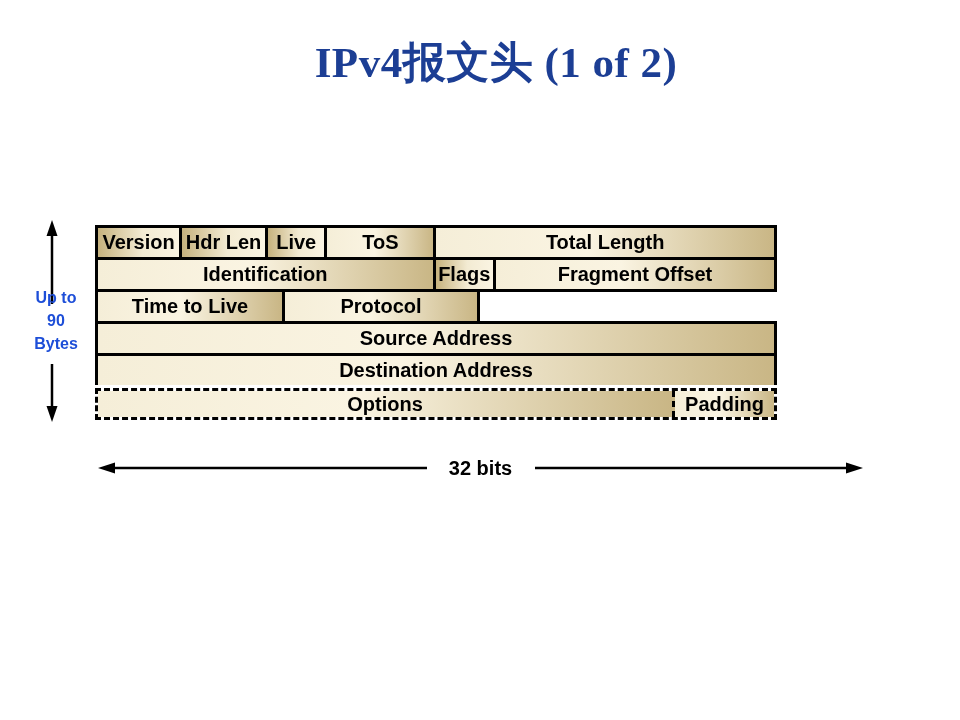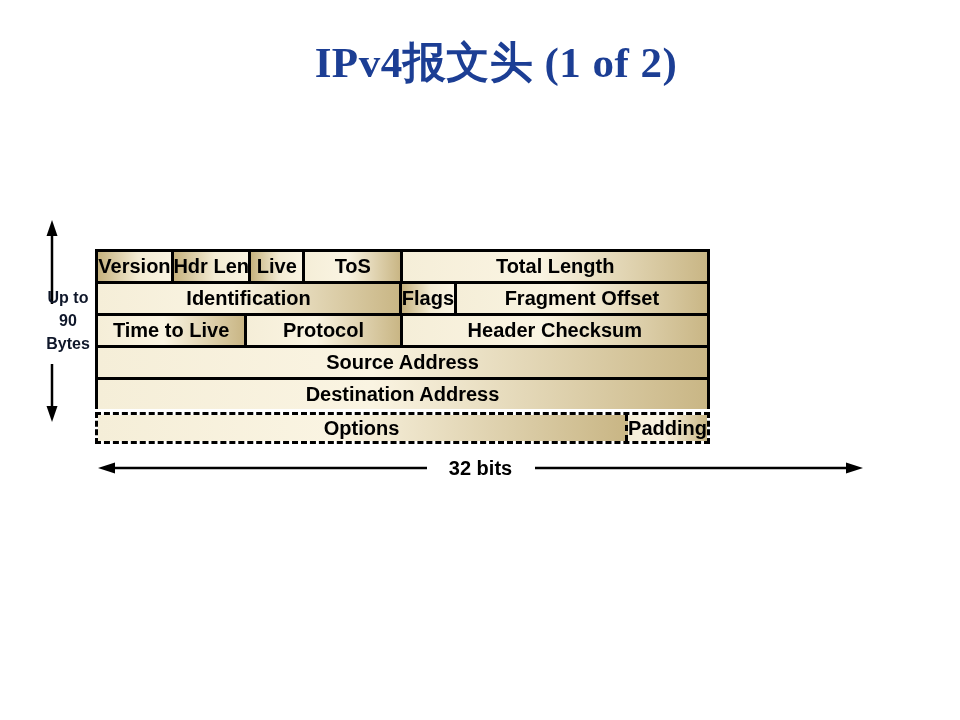"Version" .diagram { margin-top: 24px -> none; width: 615px -> 682px }
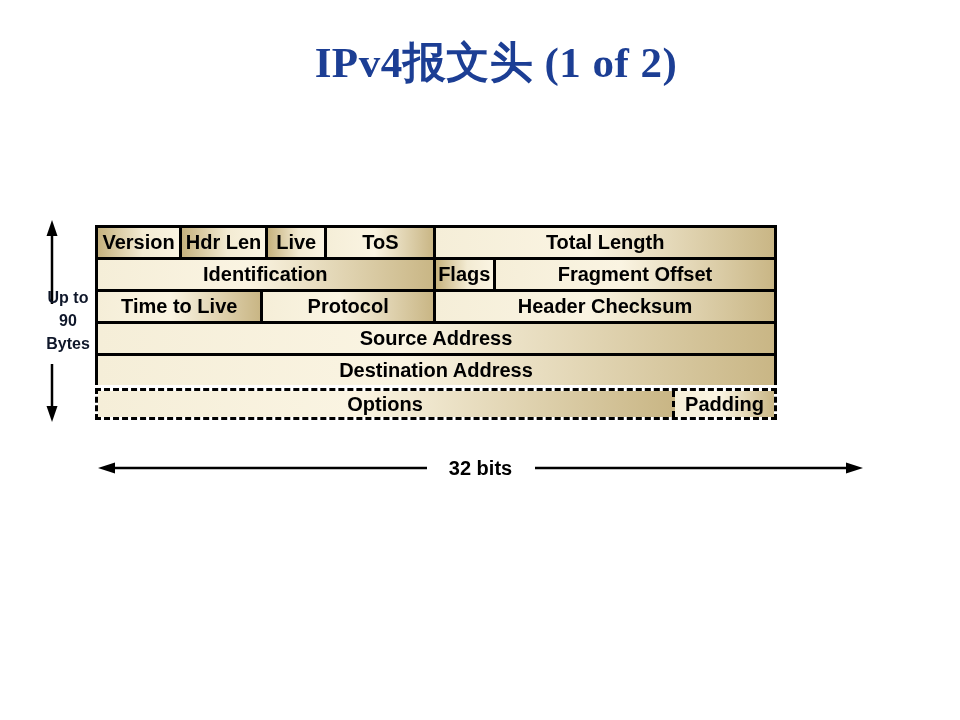"Up to" .height-label { color: #0f172a -> #1d4ed8; left: 16px -> 4px }
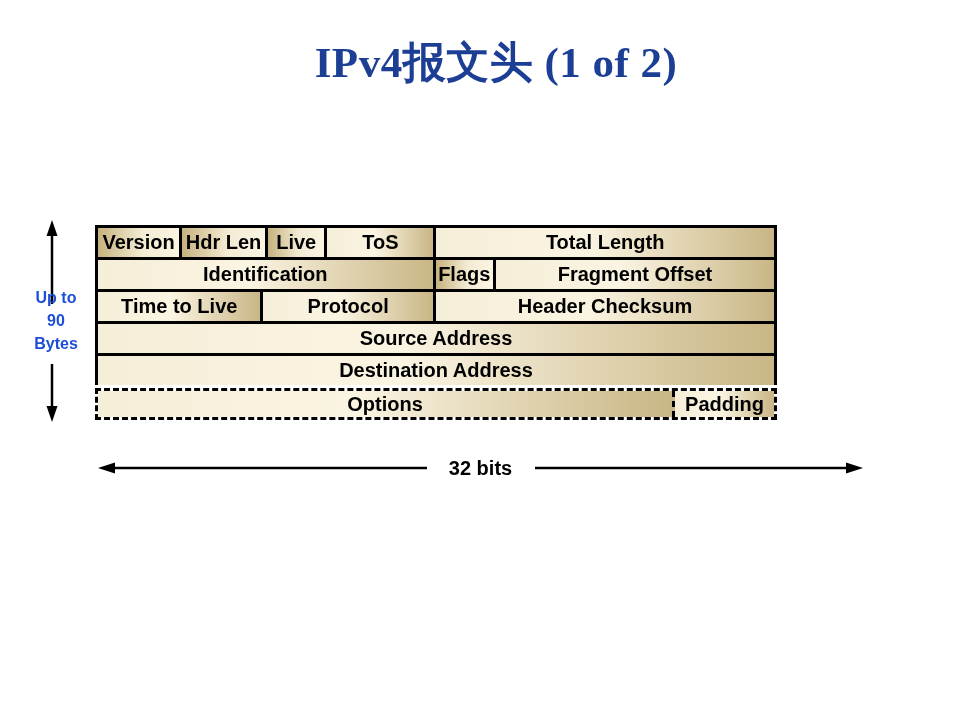"Header Checksum" div.cell { html: <div>Header Checksum</div> -> none }
